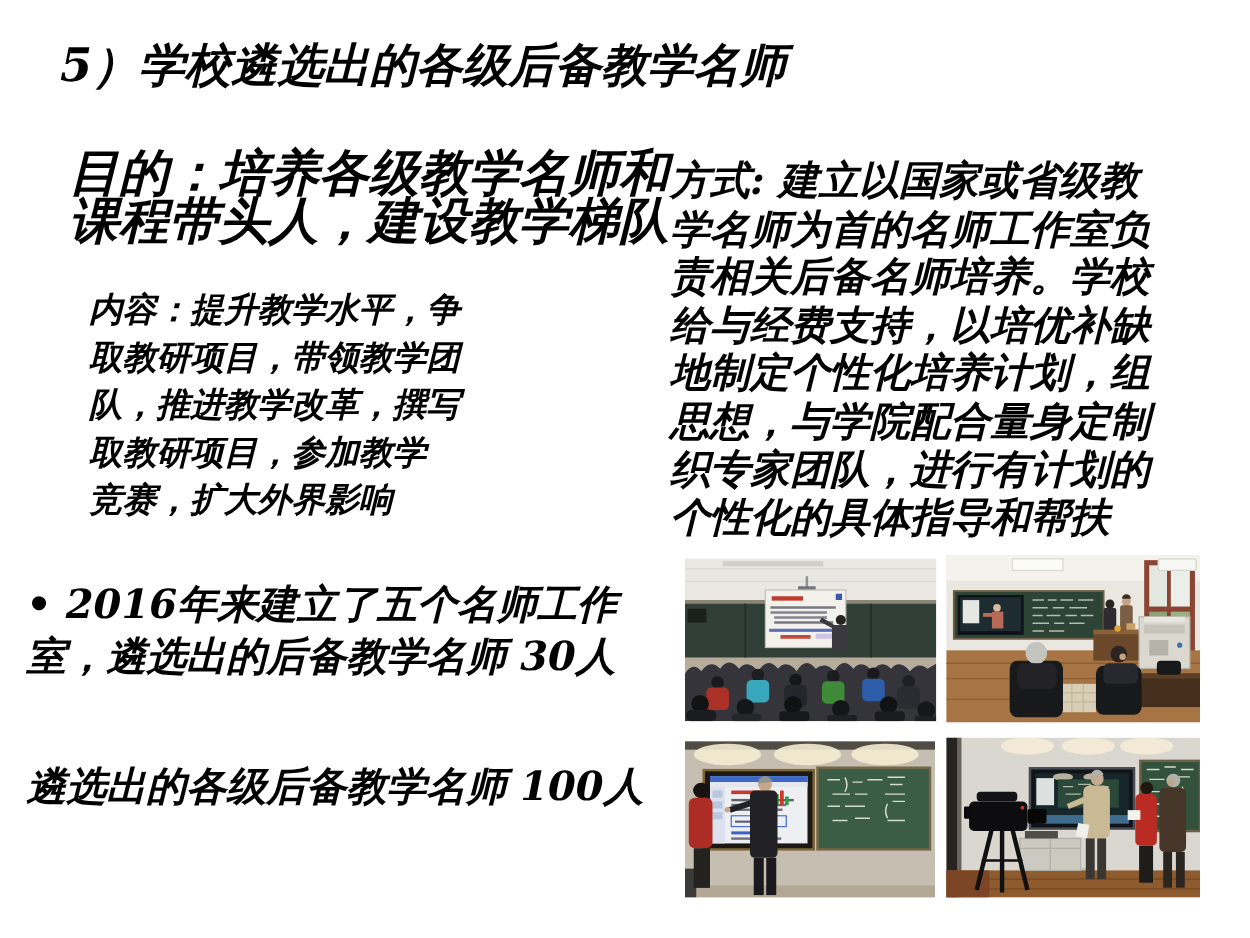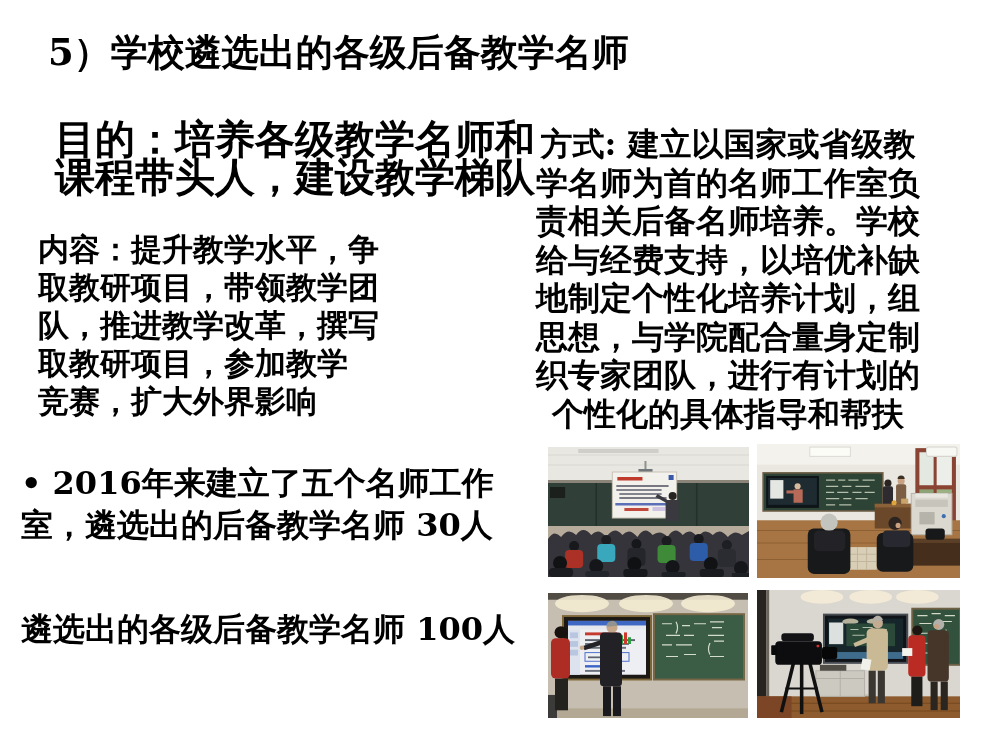"5）学校遴选出的各级后备教学名师" .slide { font-style: none -> italic }
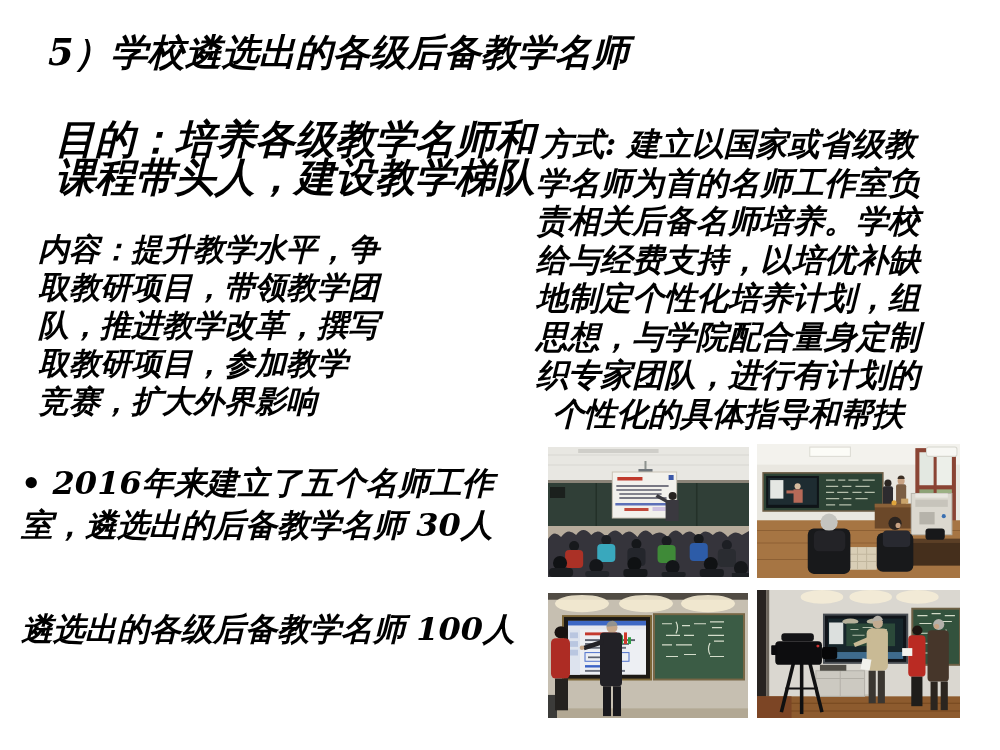"方式: 建立以国家或省级教" .method { text-align: center -> none }
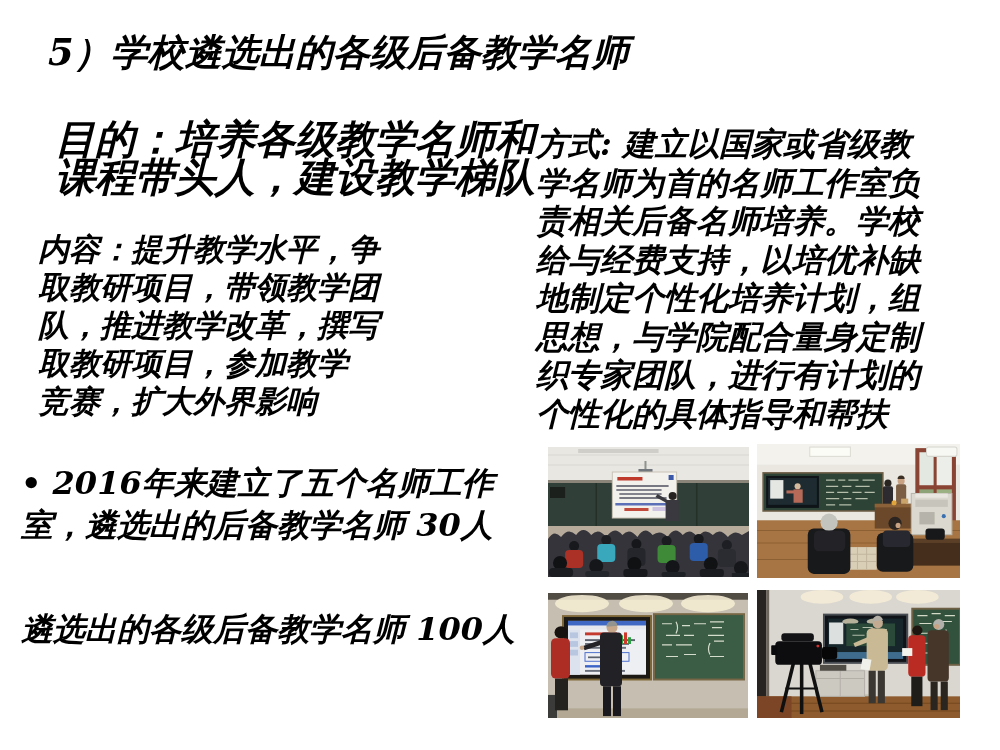"内容：提升教学水平，争" .content { font-size: 31px -> 27px; left: 38px -> 71px }
